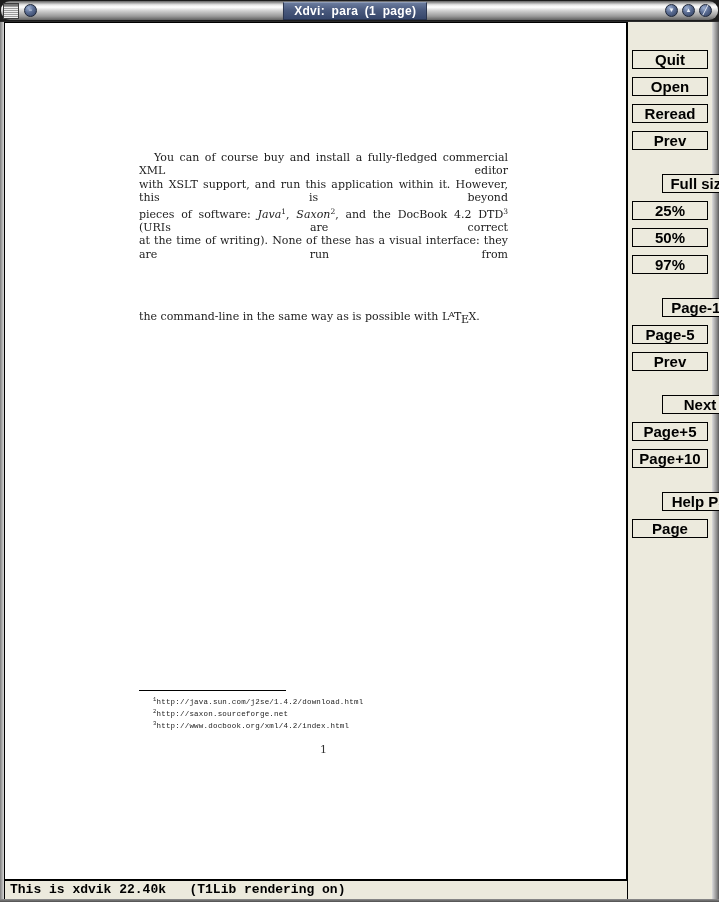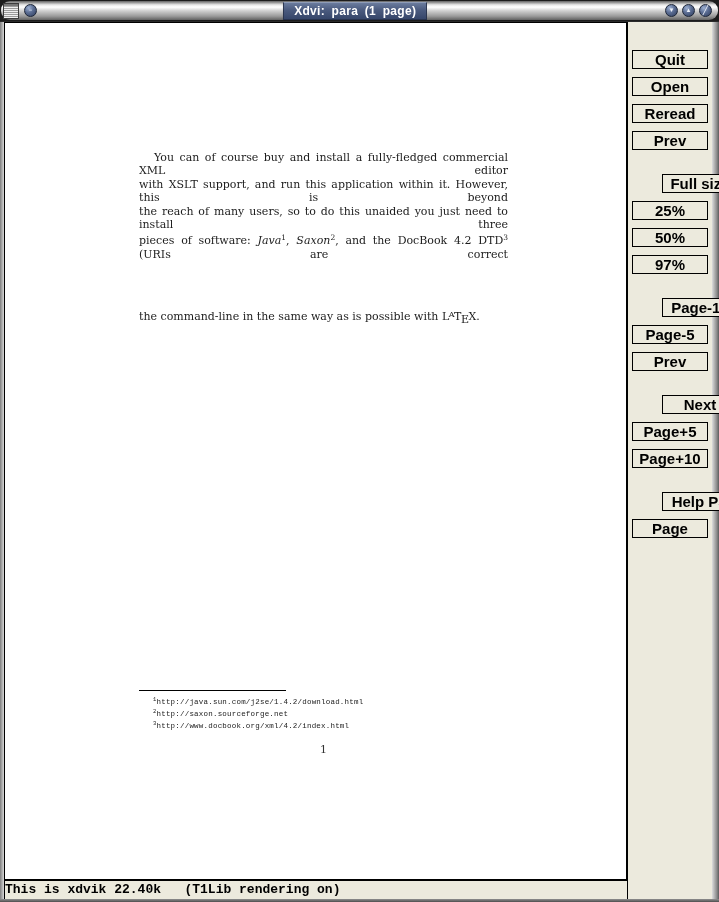"the reach of many users," div.dline { html: <div>the reach of many users, so to do this unaided you just need to install three</div> -> none }
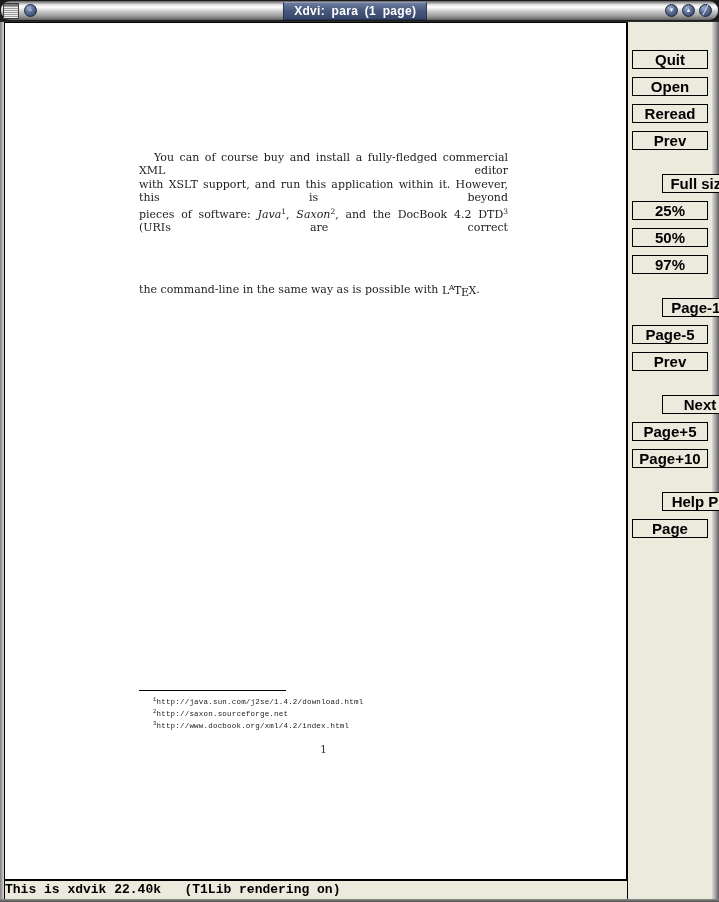"at the time of writing)." div.dline { html: none -> <div>at the time of writing). None of these has a visual interface: they are run from</div> }
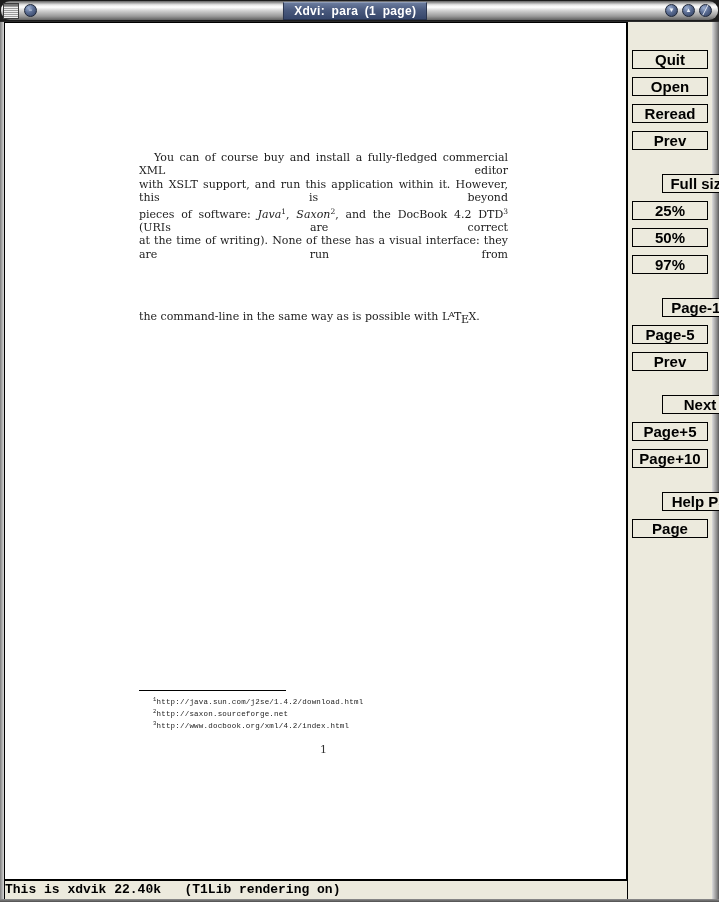"This is xdvik 22.40k (T1Lib" .statusbar { padding-left: none -> 5px }
